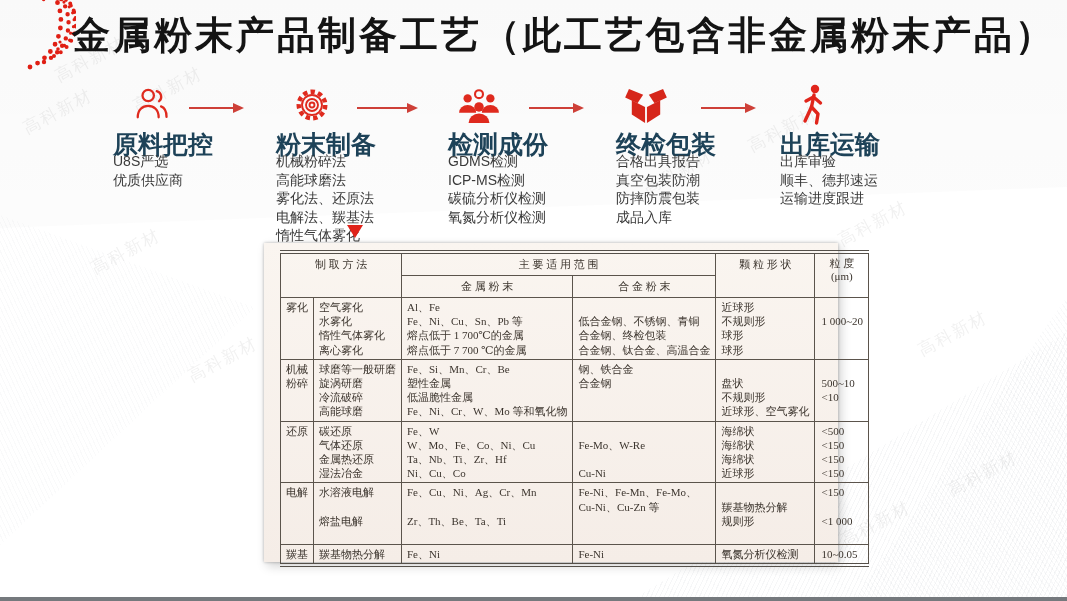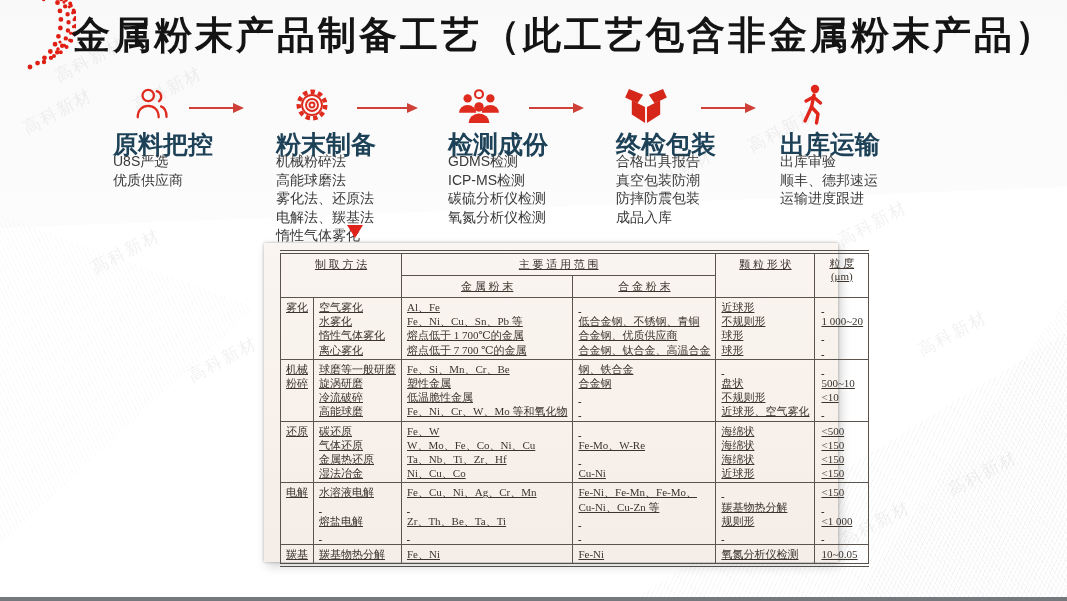"制 取 方 法" table.scan { text-decoration: underline -> none }
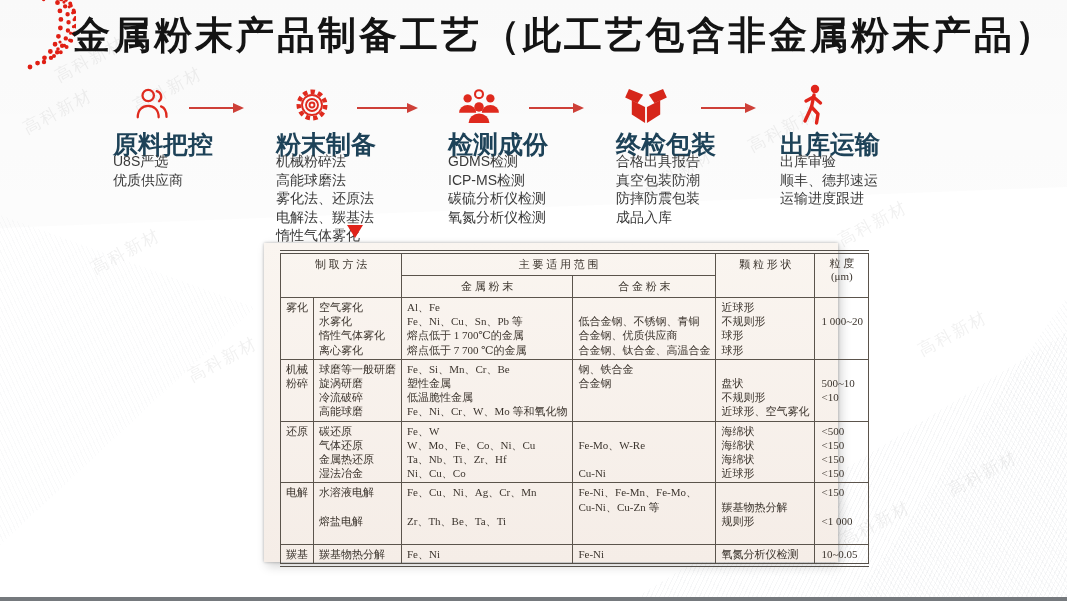"合金钢、优质供应商" div { text: 优质供应商 -> 终检包装 }
